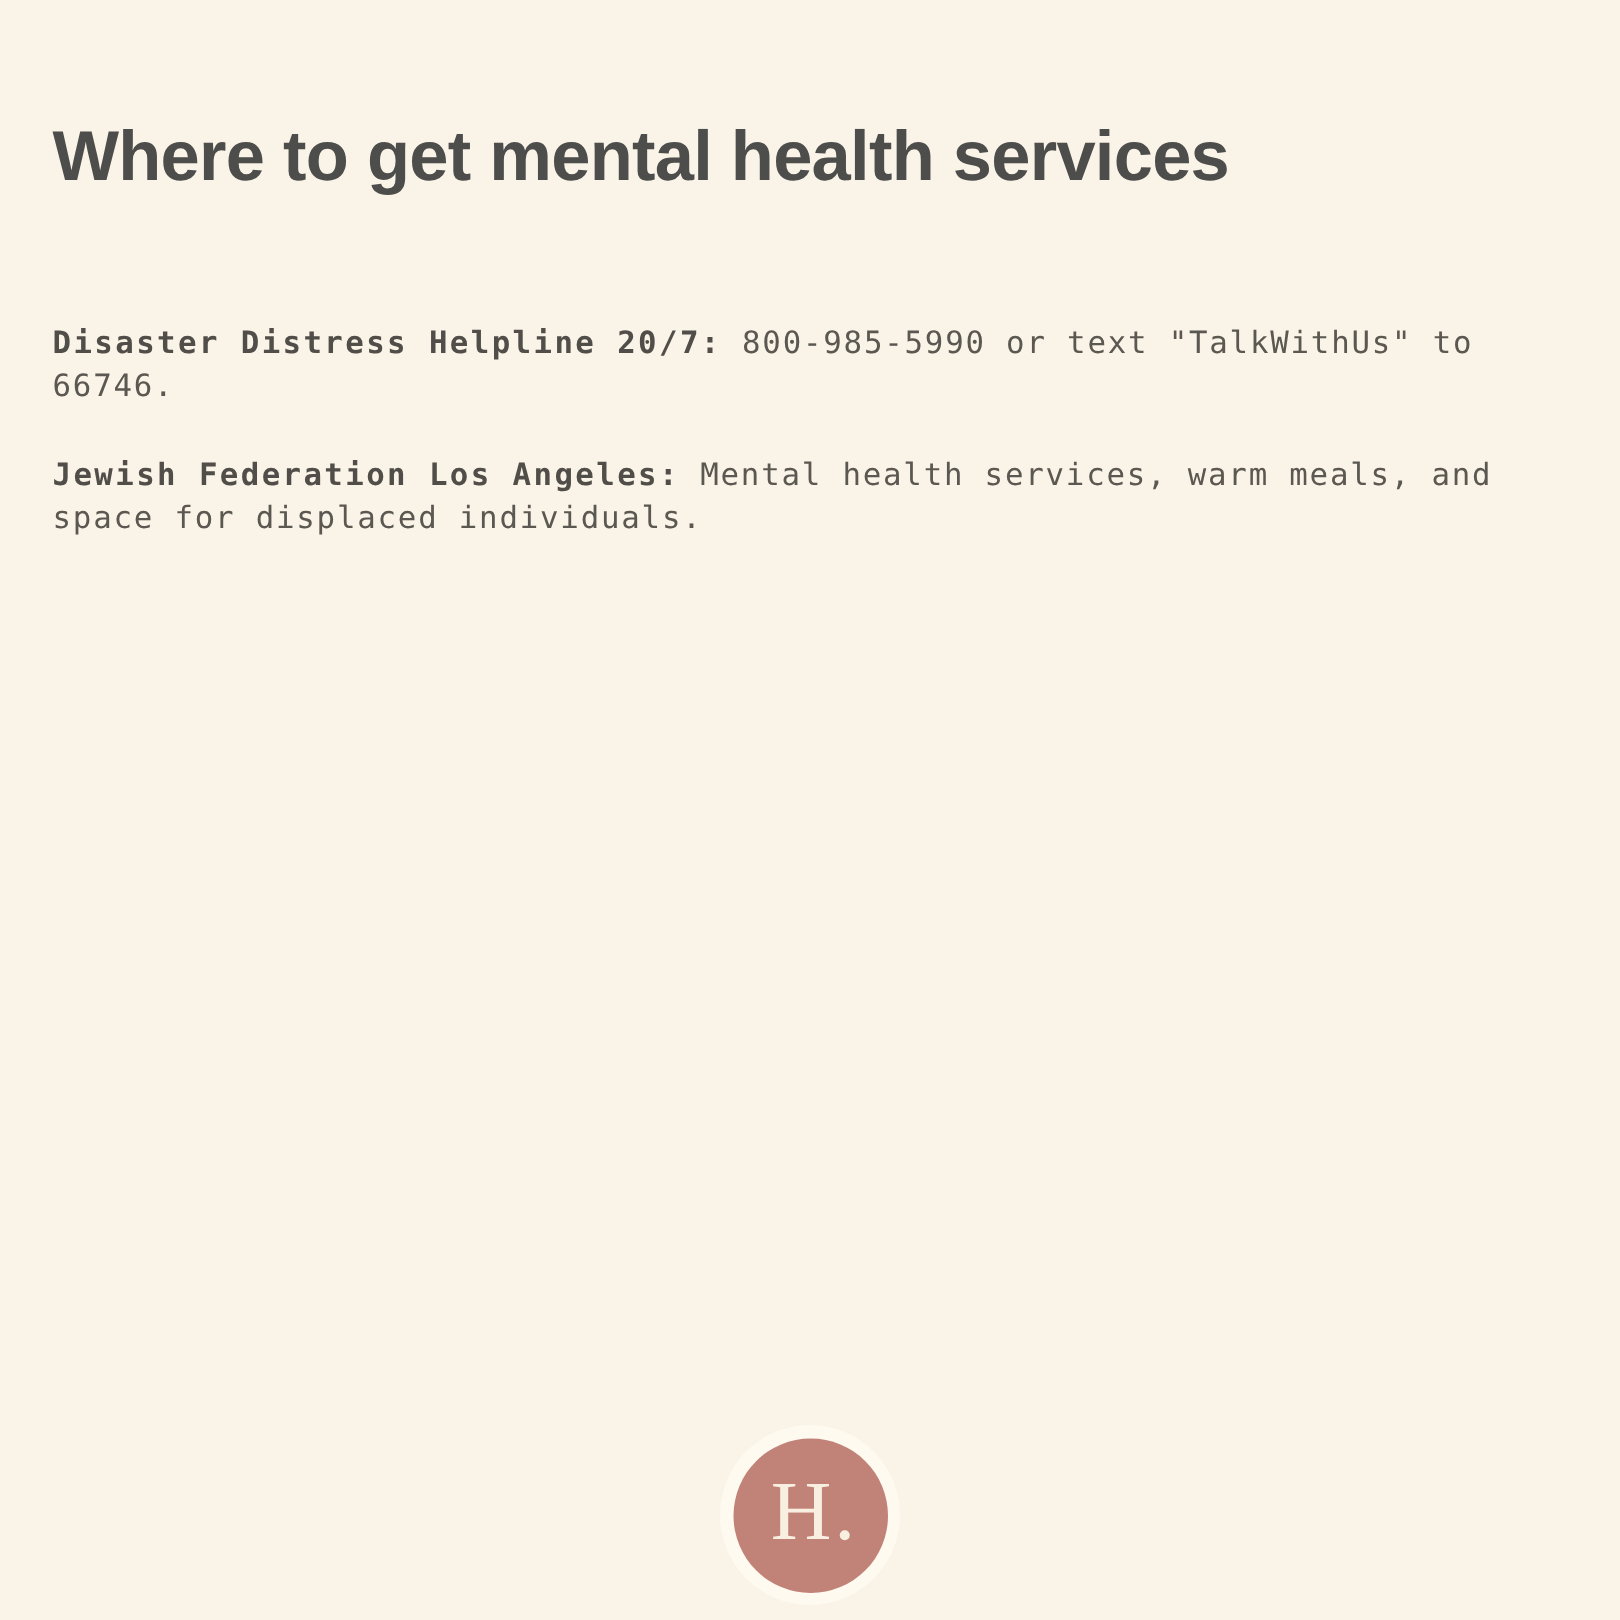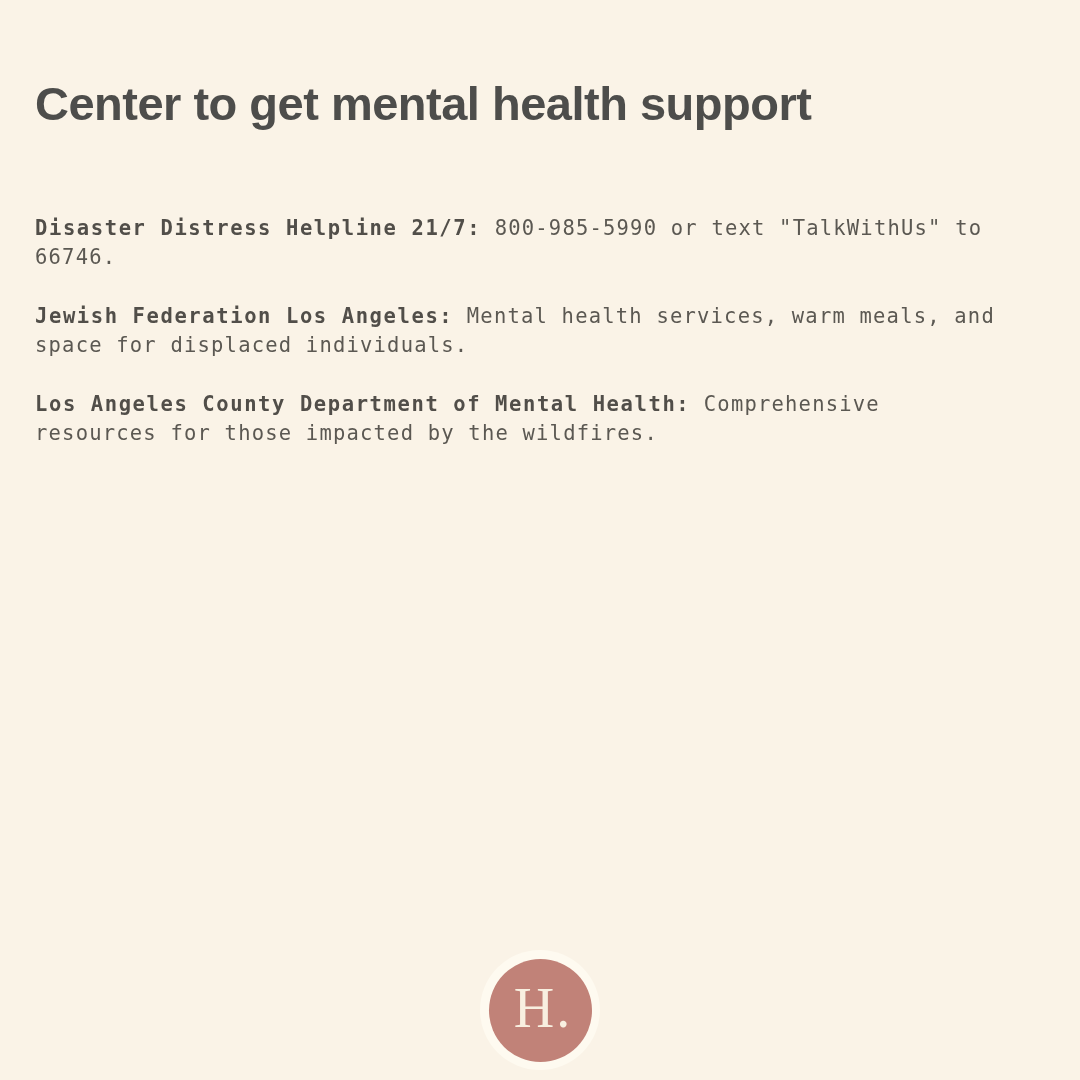"Center to get mental health" h1.page-title { text: Center to get mental health support -> Where to get mental health services }
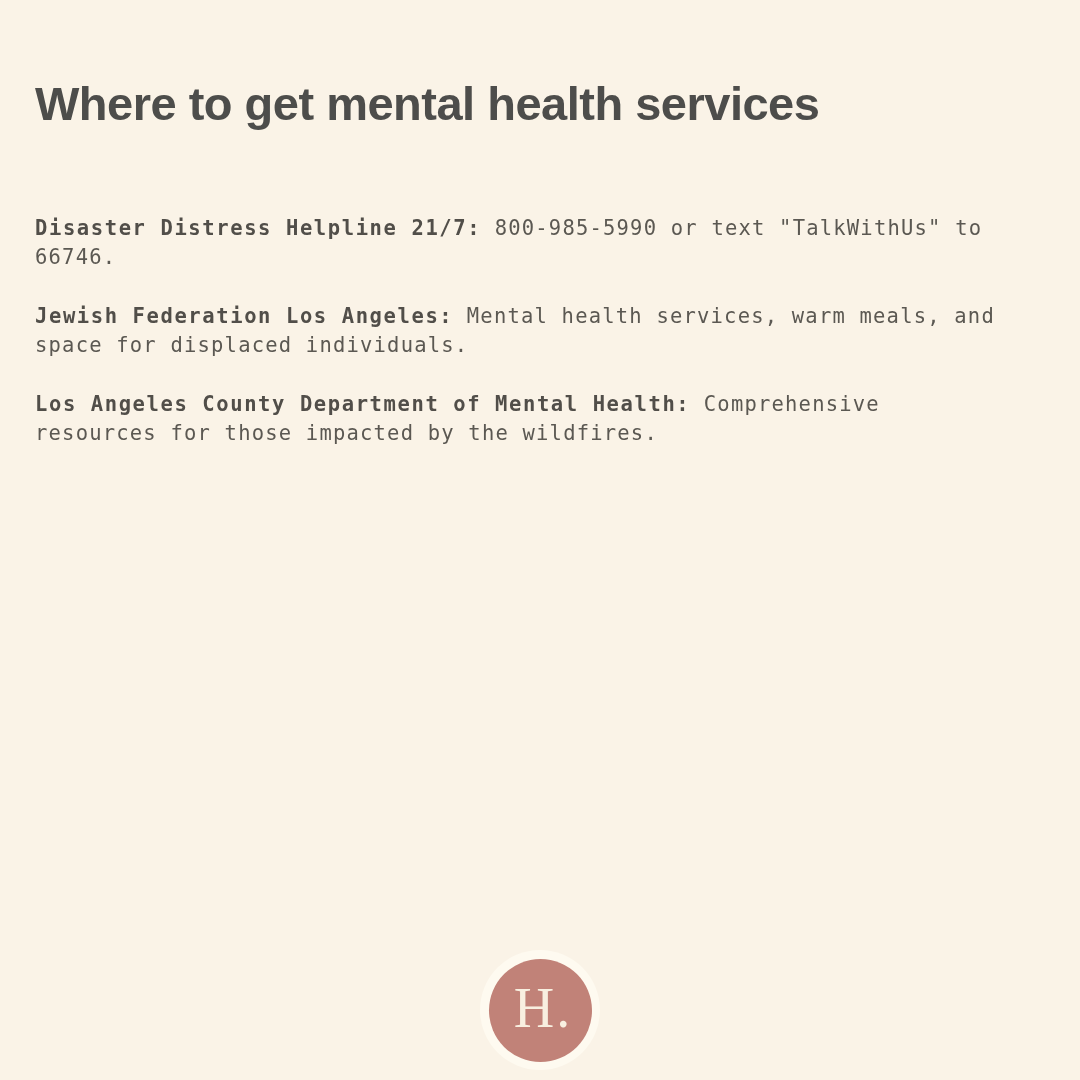"Disaster Distress Helpline 21/7:" strong.label { text: 21/7 -> 20/7 }
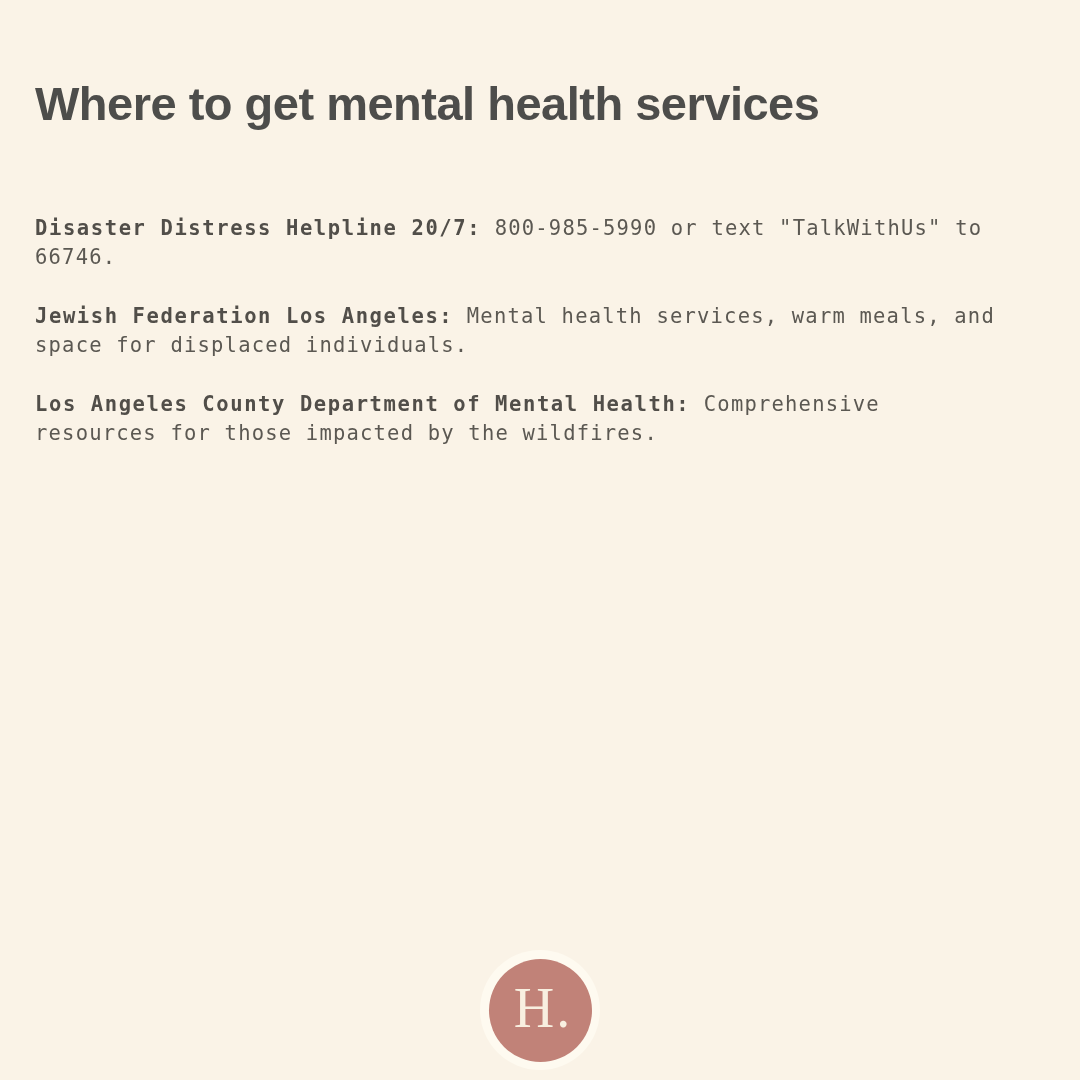"Los Angeles County Department of" p.resource { html: <p><strong>Los Angeles County Department of Mental Health:</strong> <span>Comprehensive resources for those impacted by the wildfires.</span></p> -> none }
